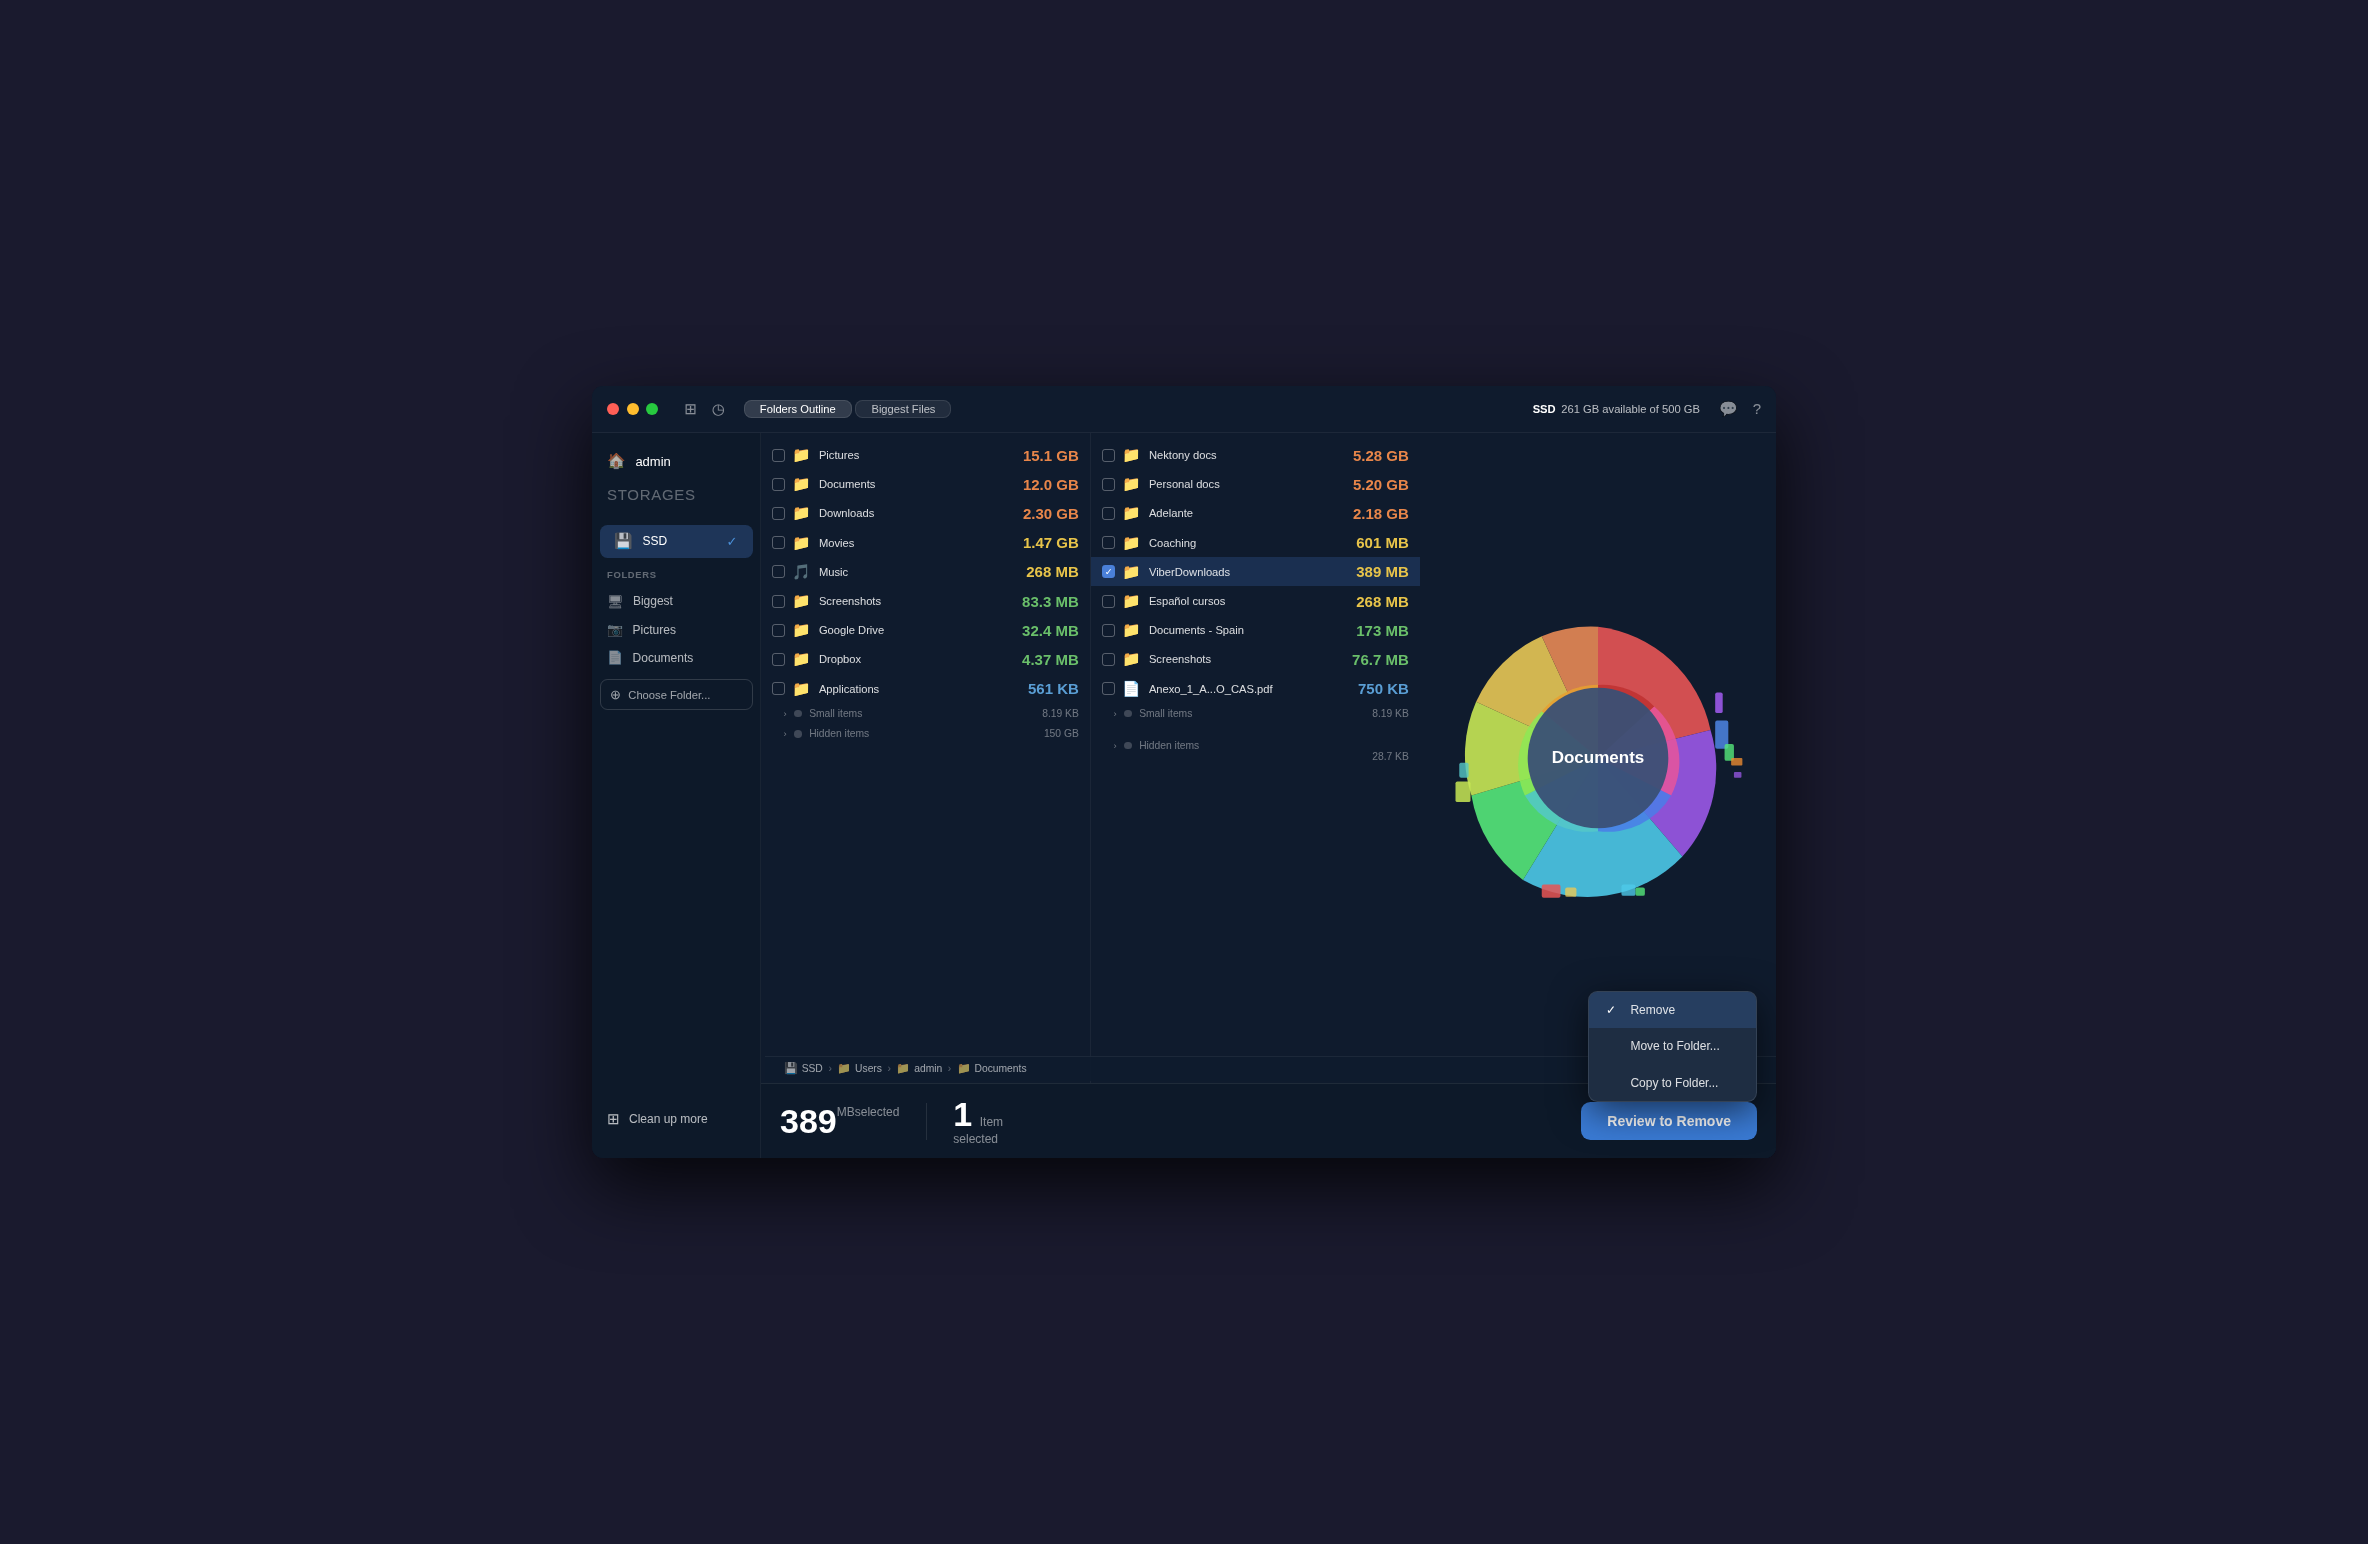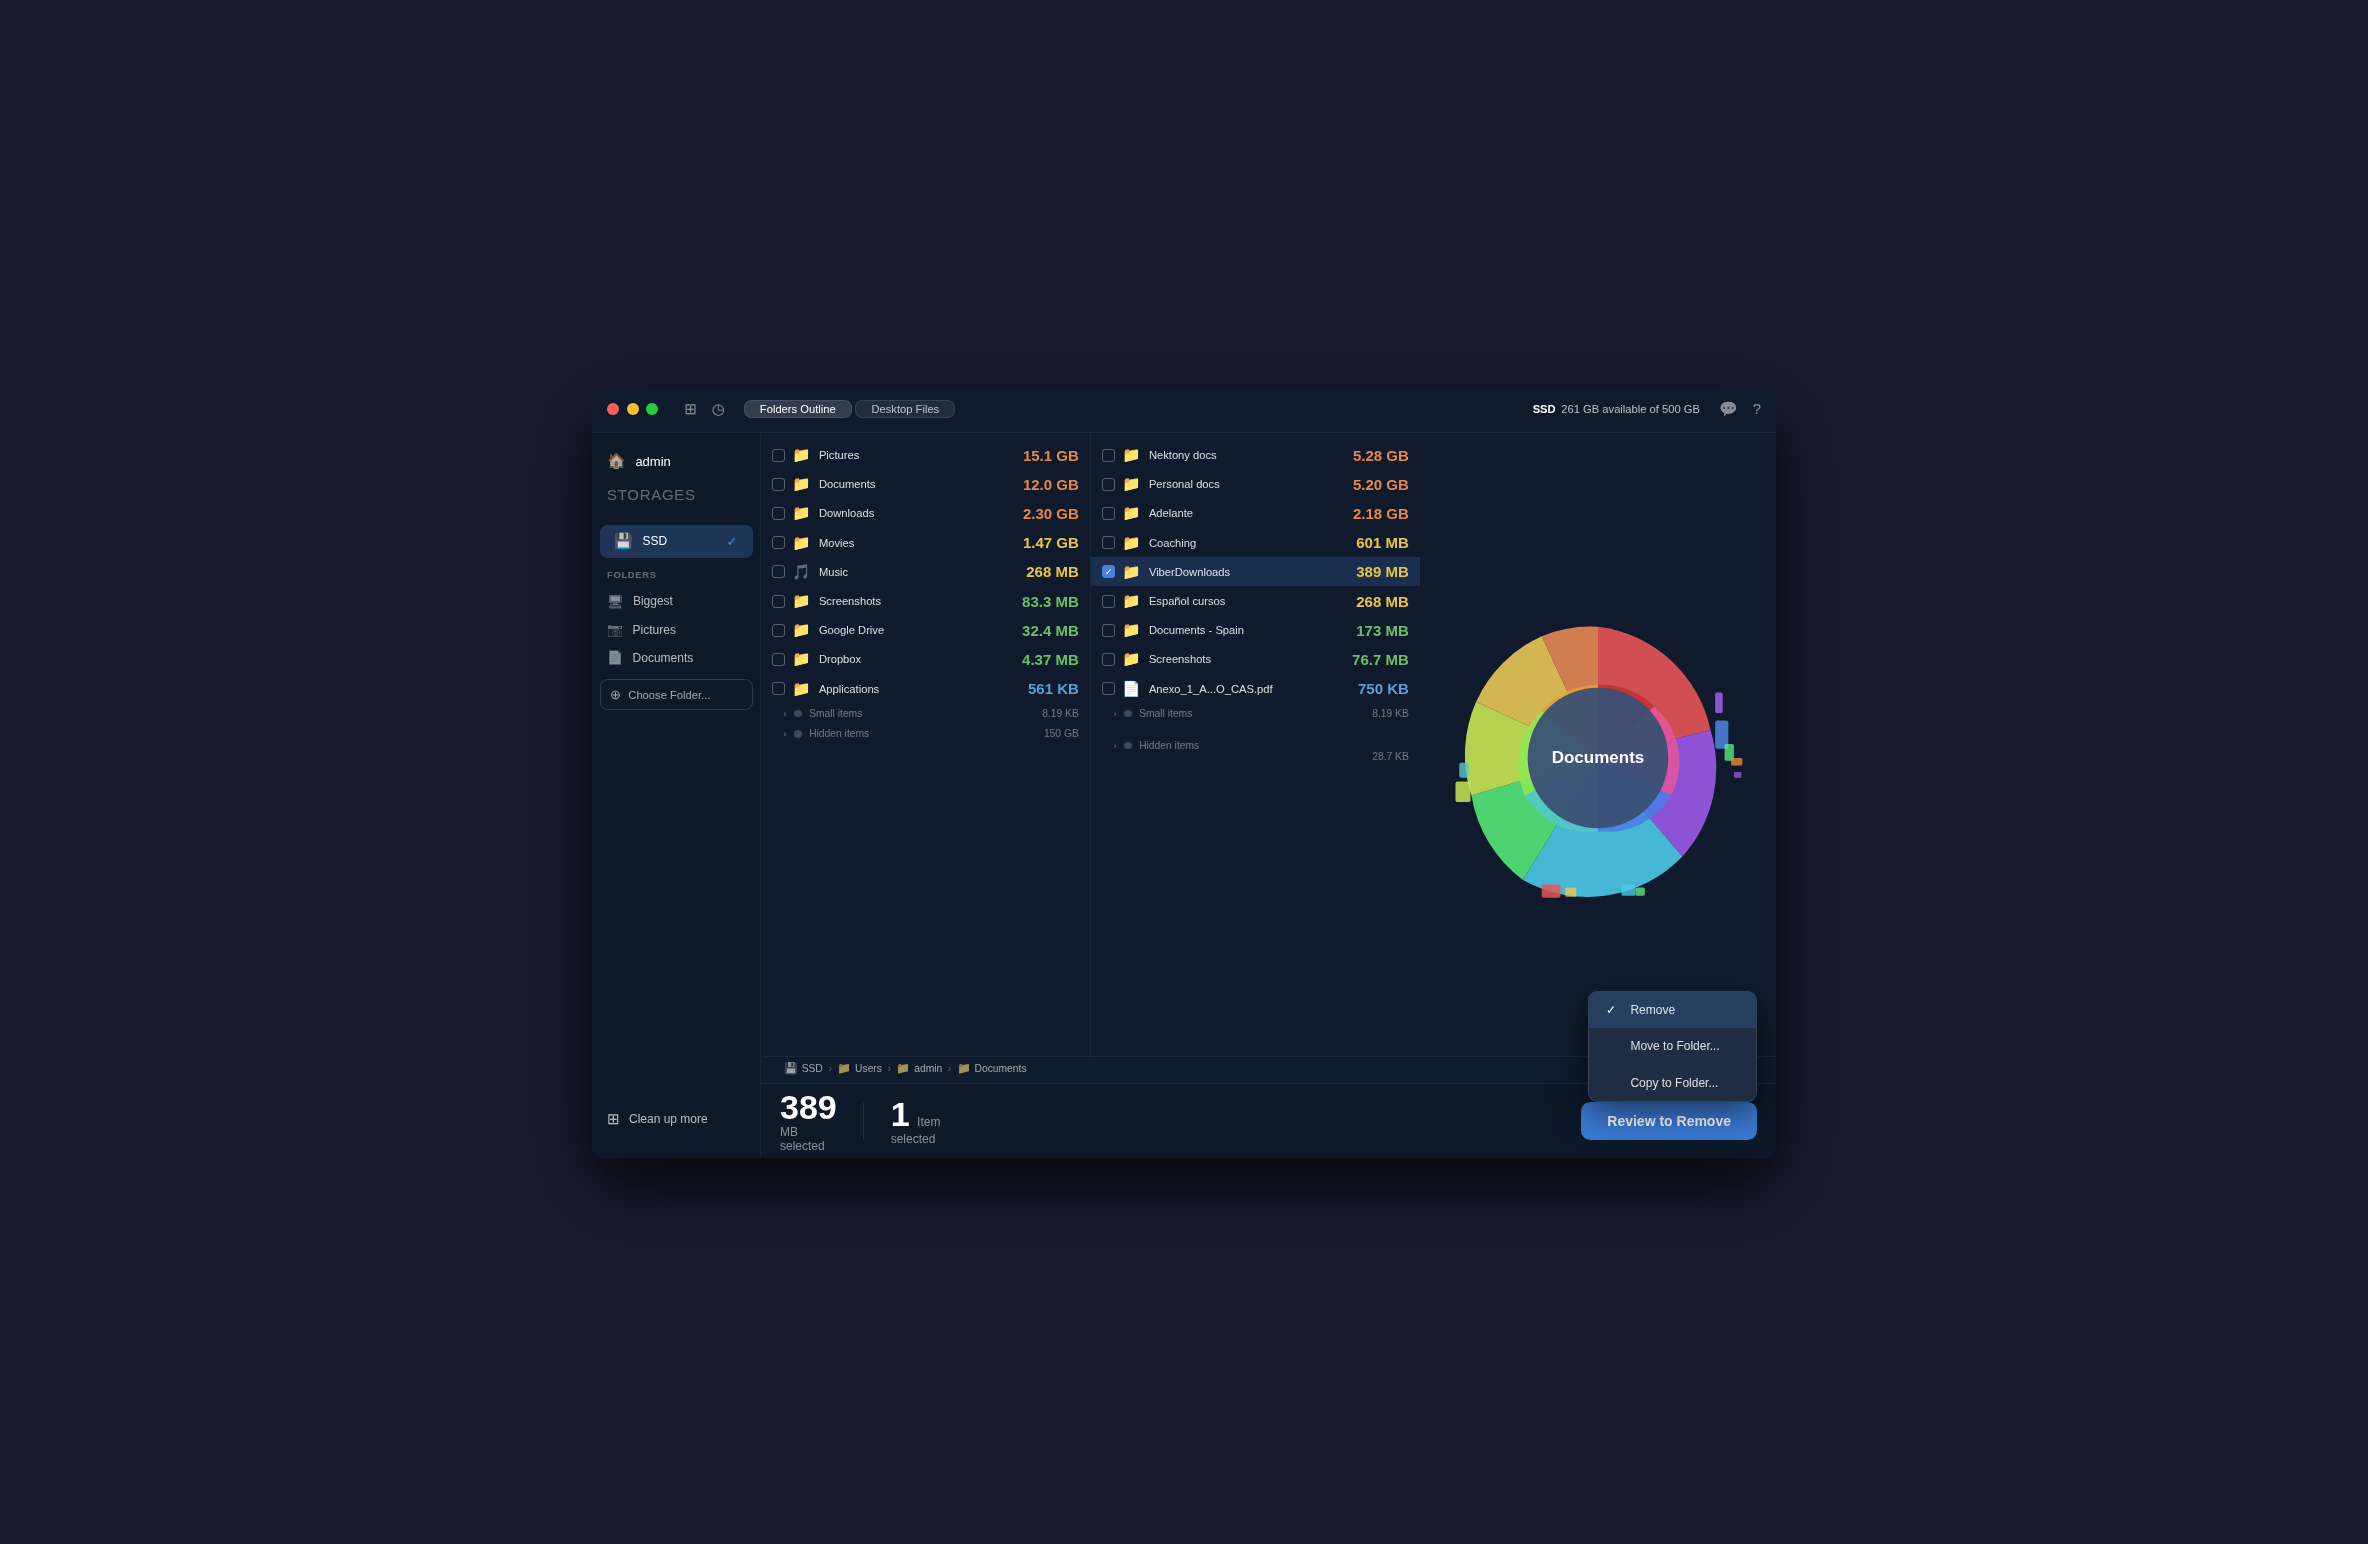"Desktop Files" div.nav-tab { text: Desktop -> Biggest }
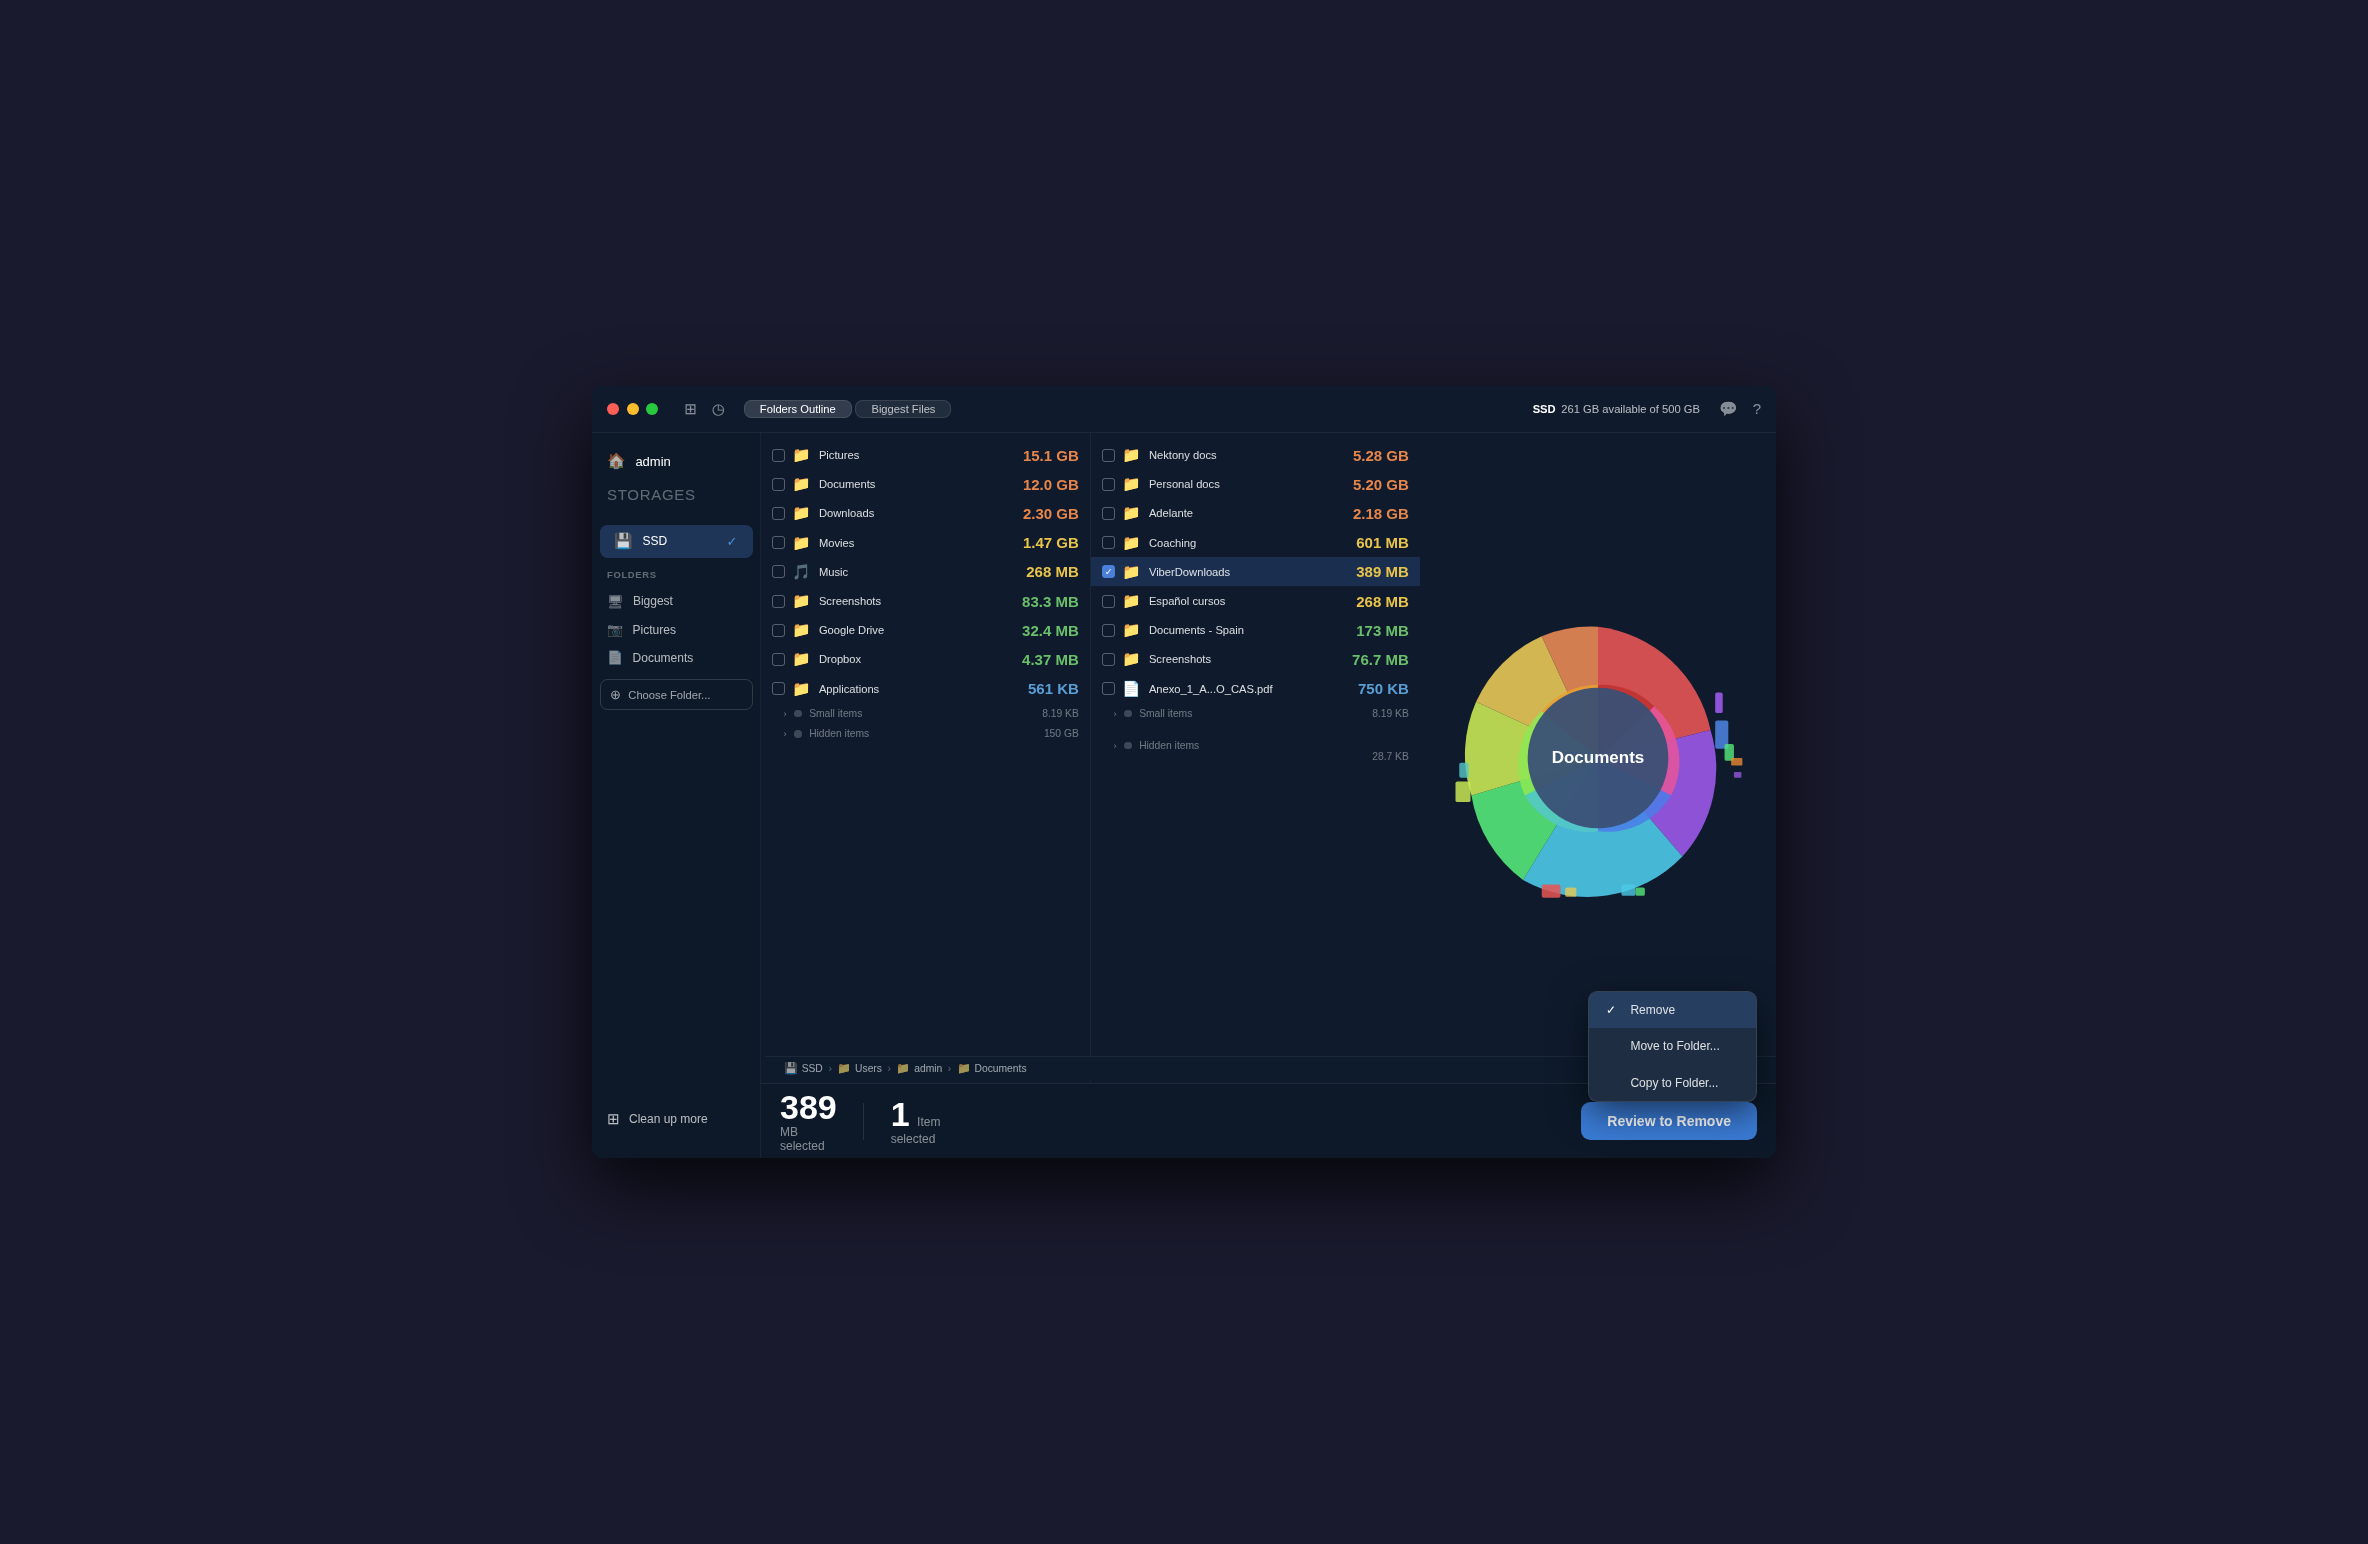"389" .stats-size { flex-direction: column -> none }
